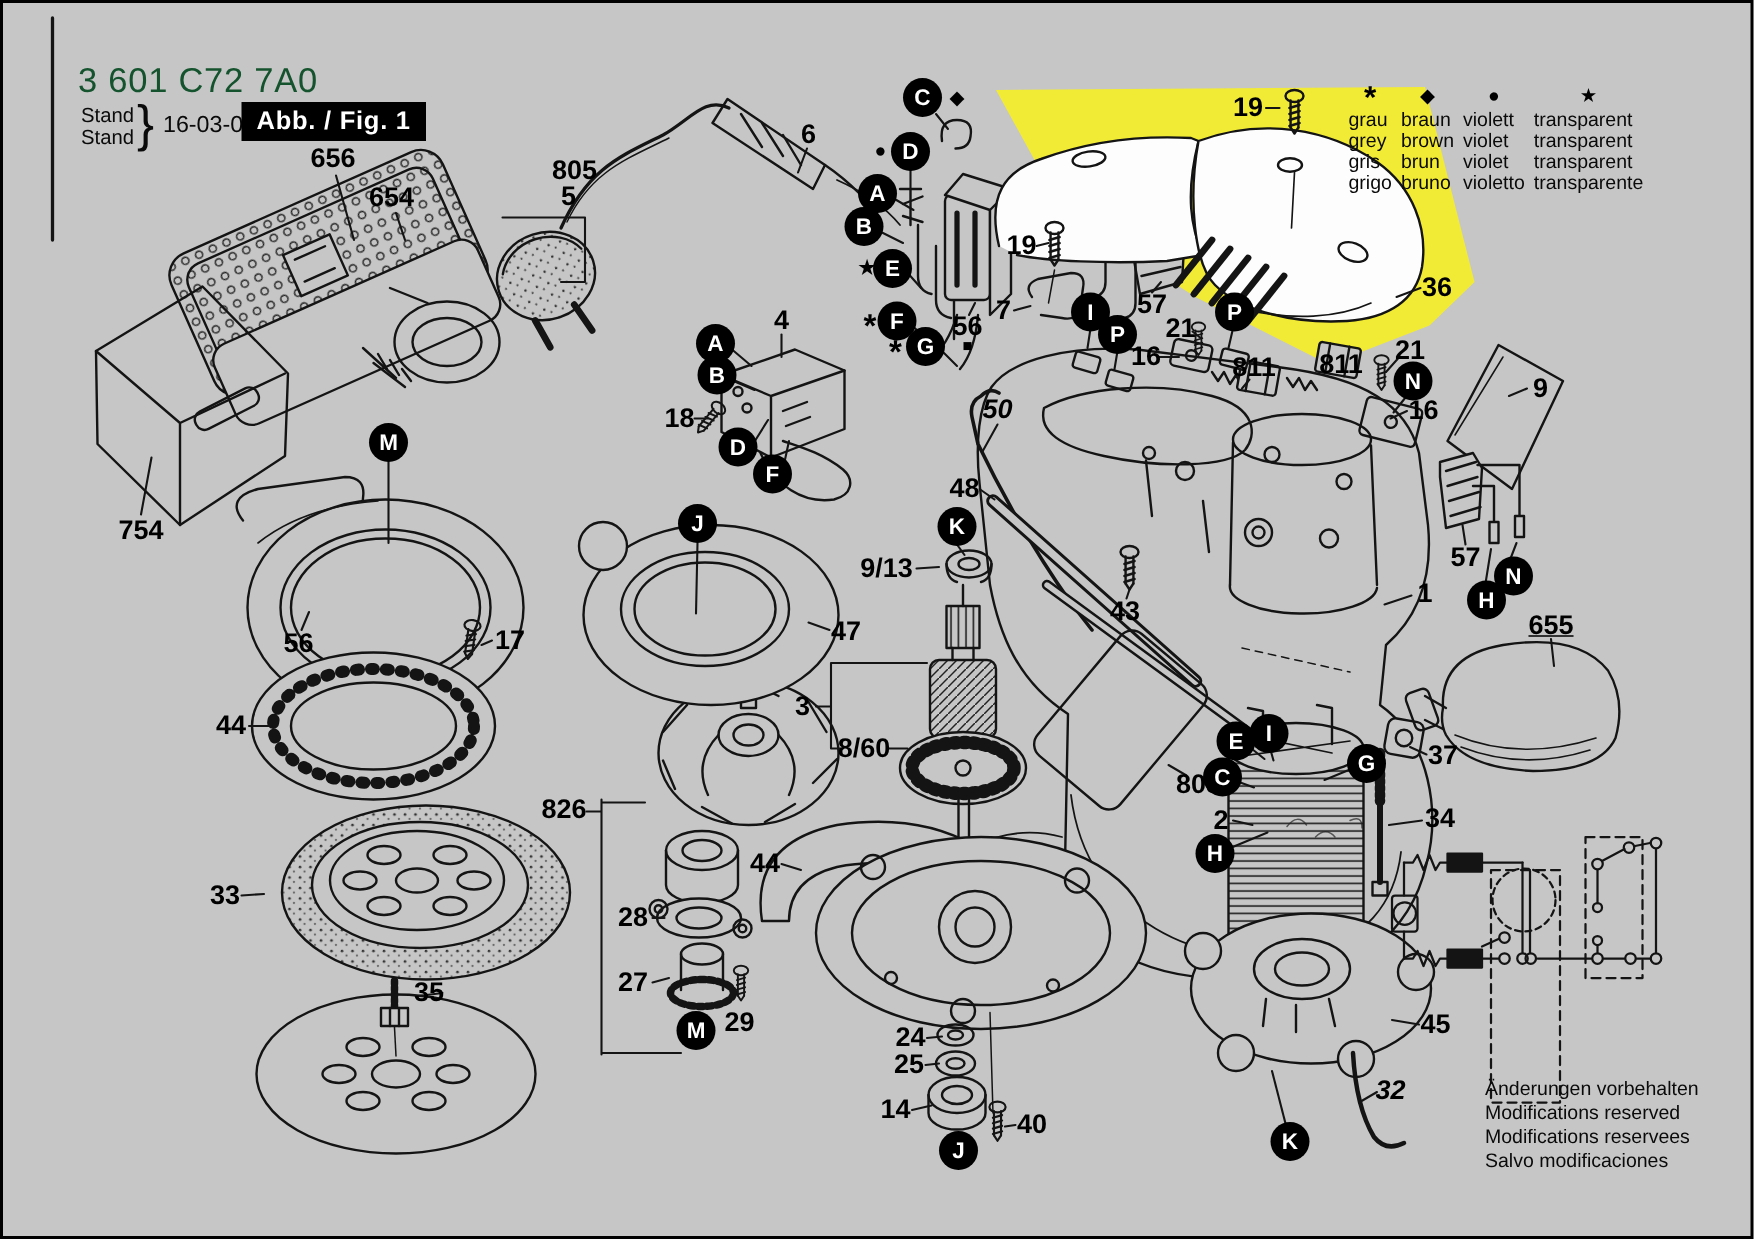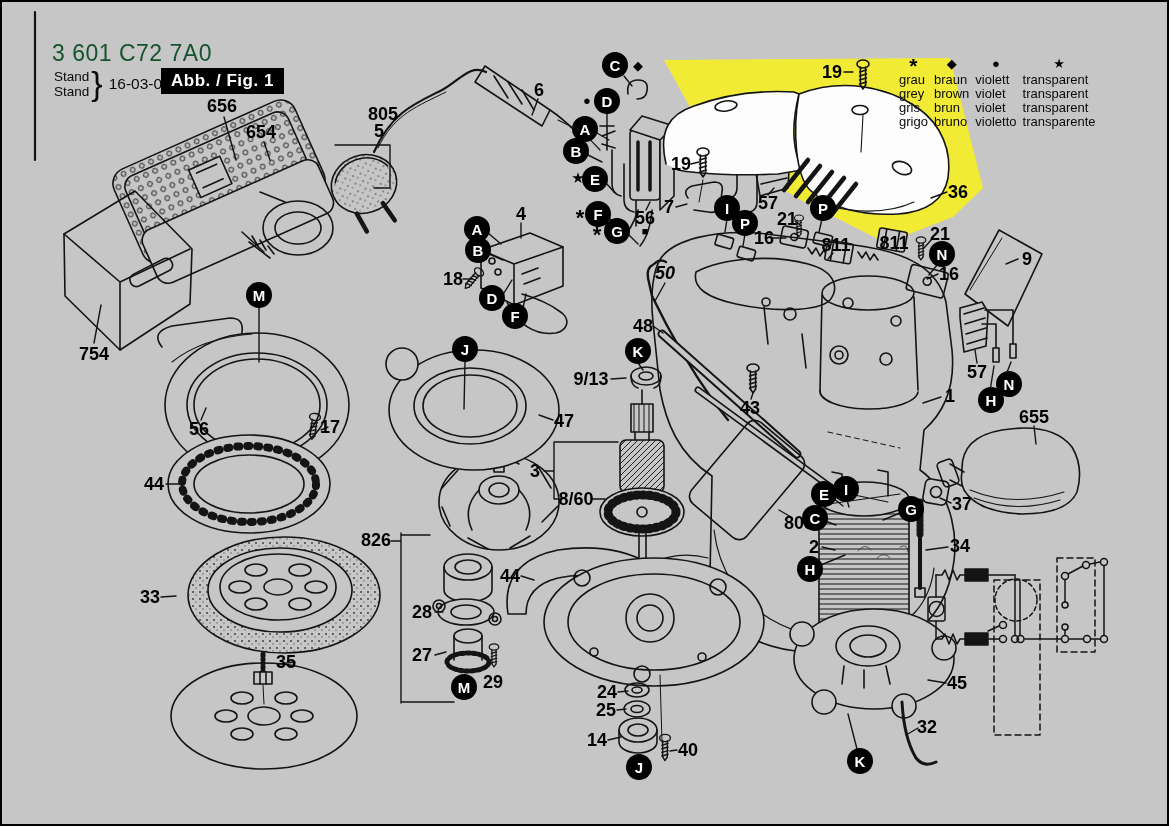"17" div.plabel { left: 328px -> 338px }
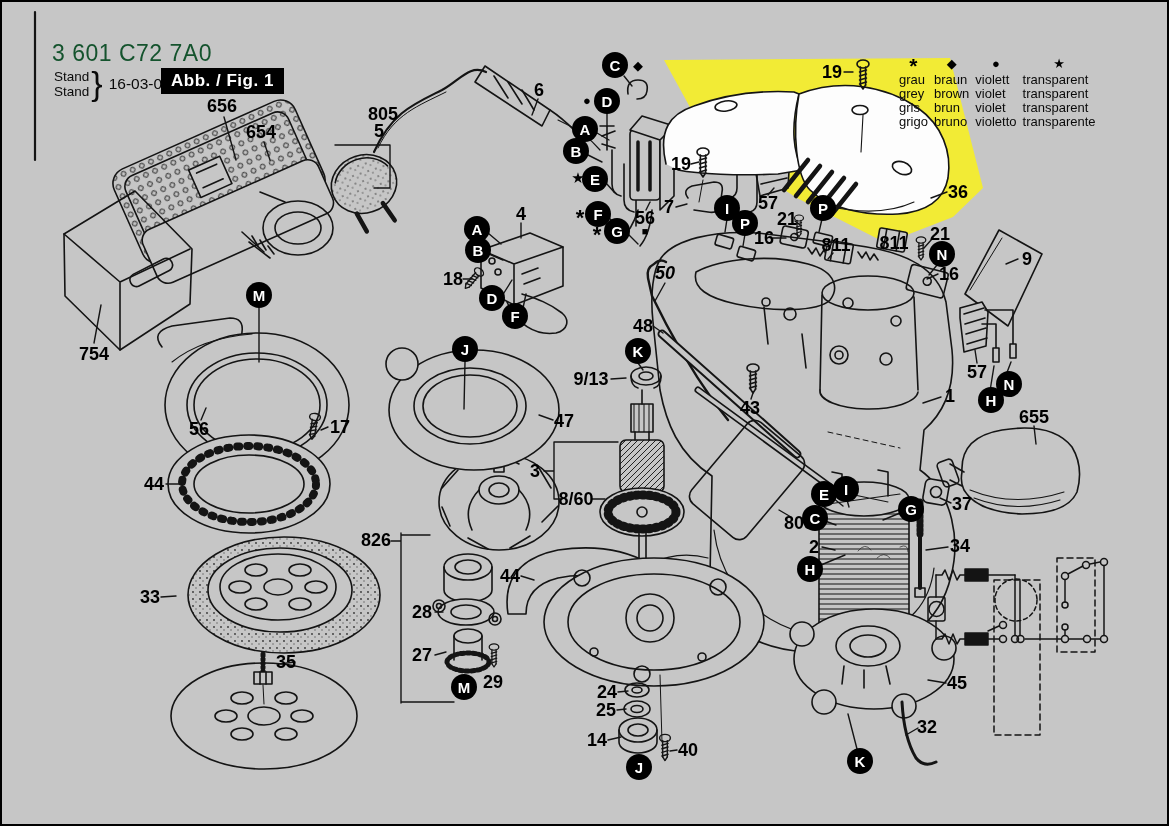"655" div.plabel { text-decoration: none -> underline }
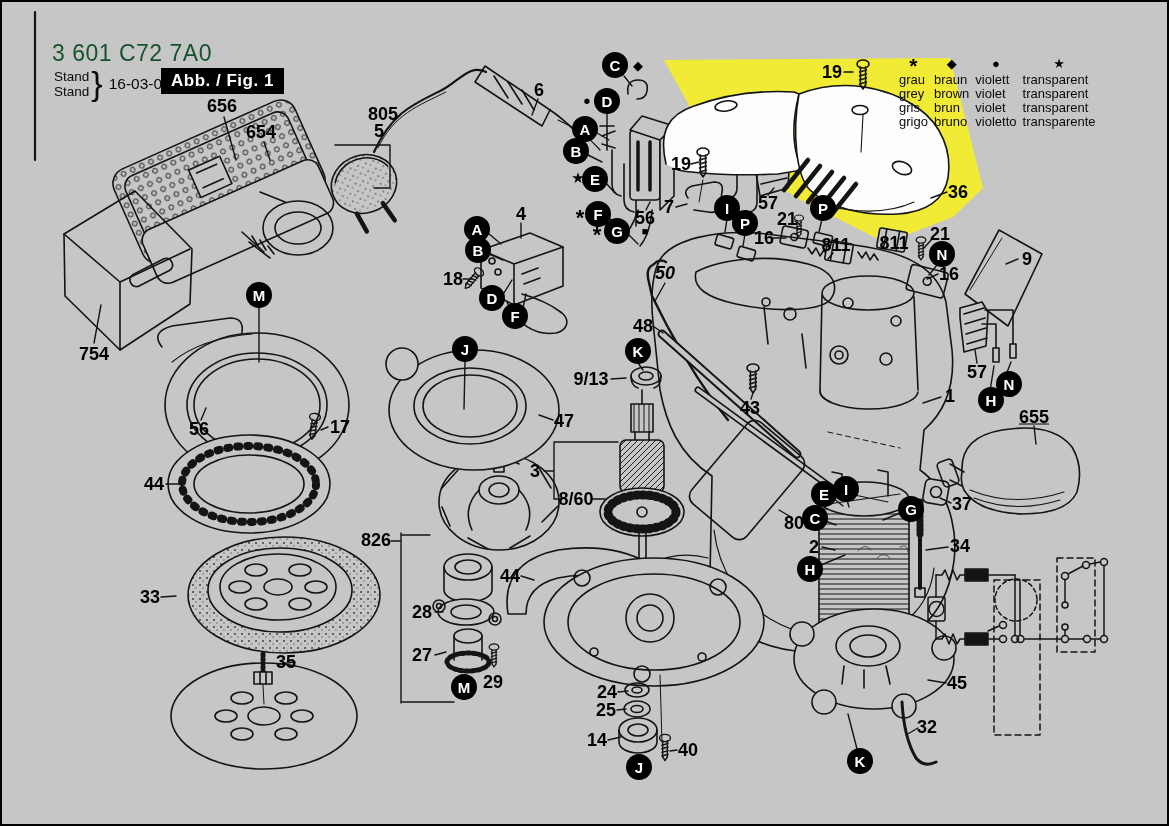"32" div.plabel { font-style: none -> italic }
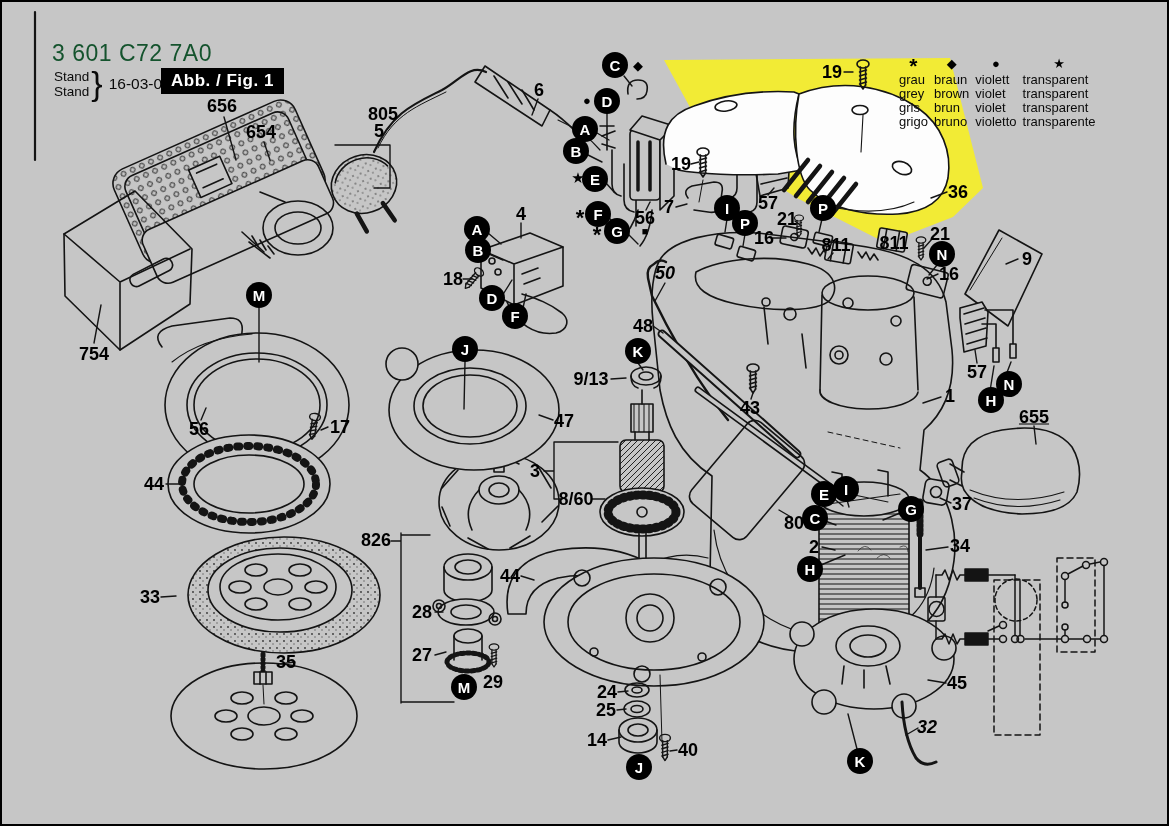"Änderungen vorbehalten" div.footer { html: none -> <div> <div>Änderungen vorbehalten</div> <div>Modifications reserved</div> <div>Modifications reservees</div> <div>Salvo modificaciones</div> </div> }
